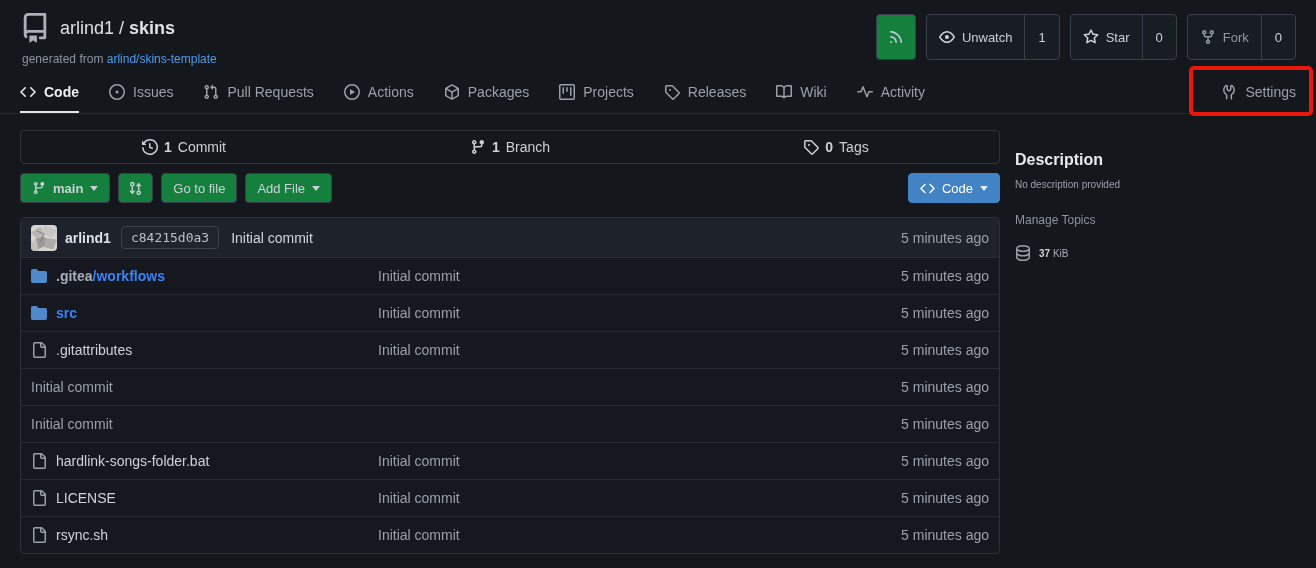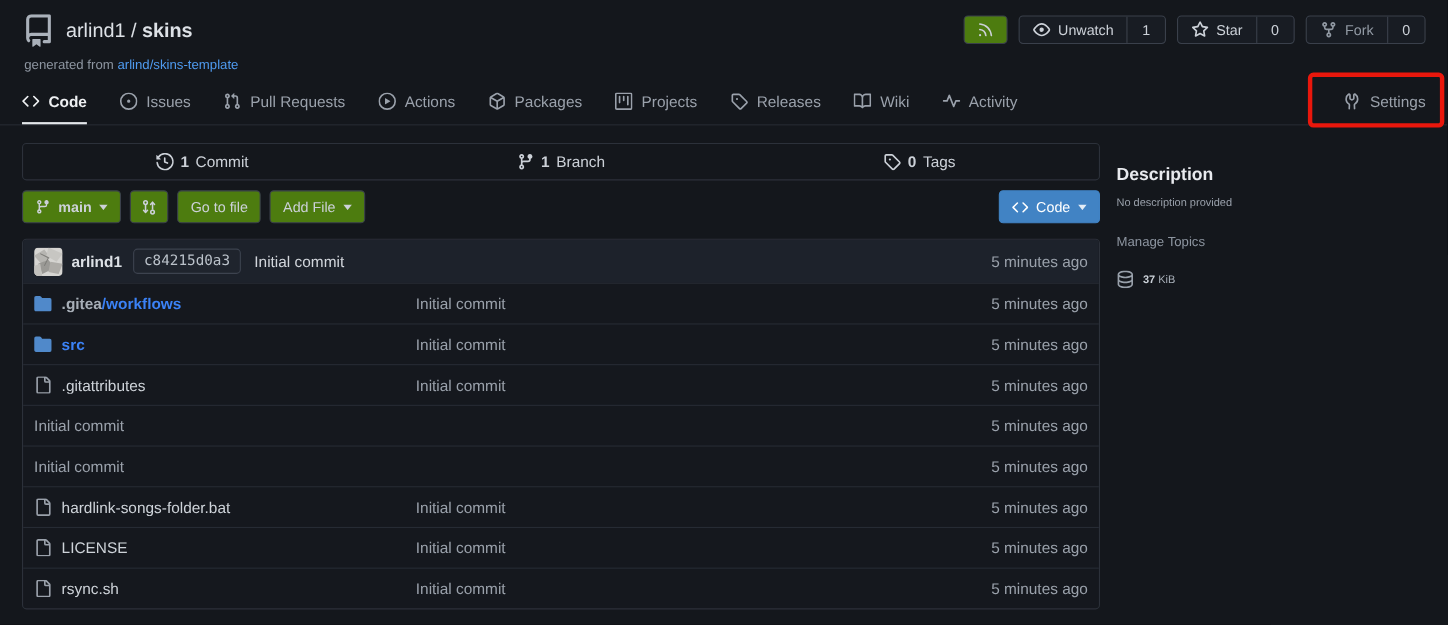"Unwatch" .btn, .btn-group { height: 26px -> 46px }
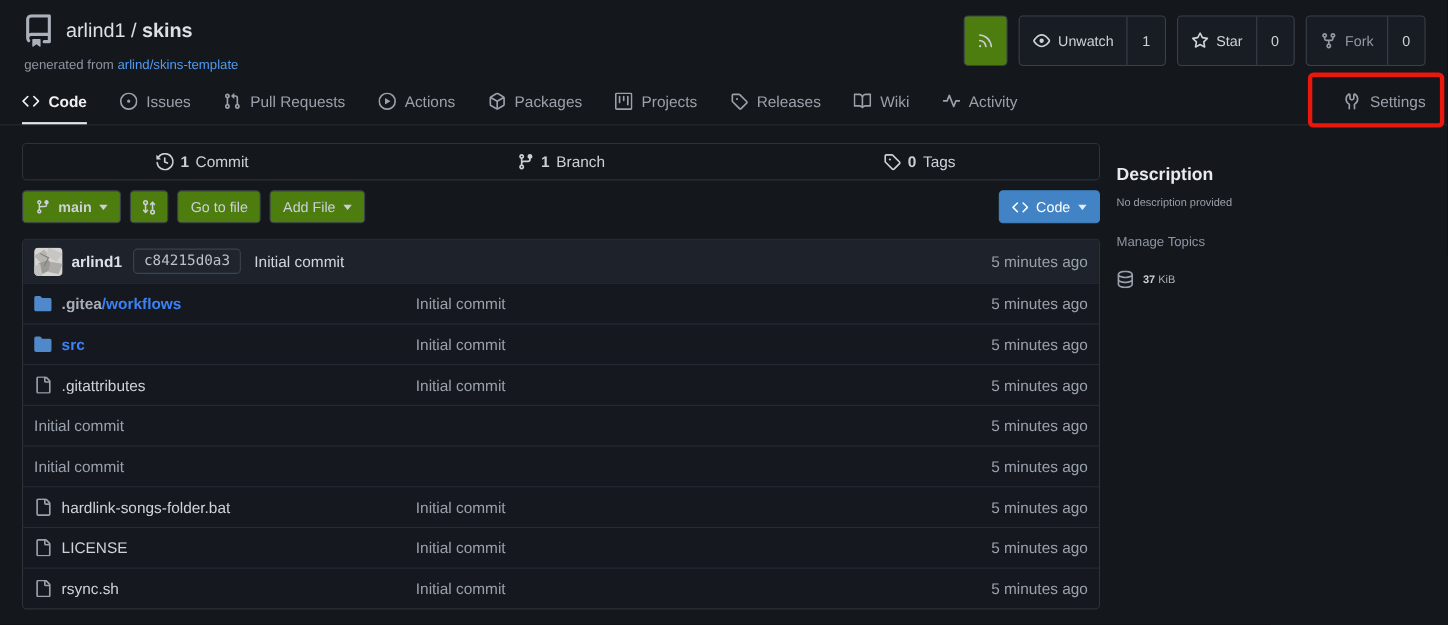"main" .btn { background: #4d7c0f -> #15803d }
